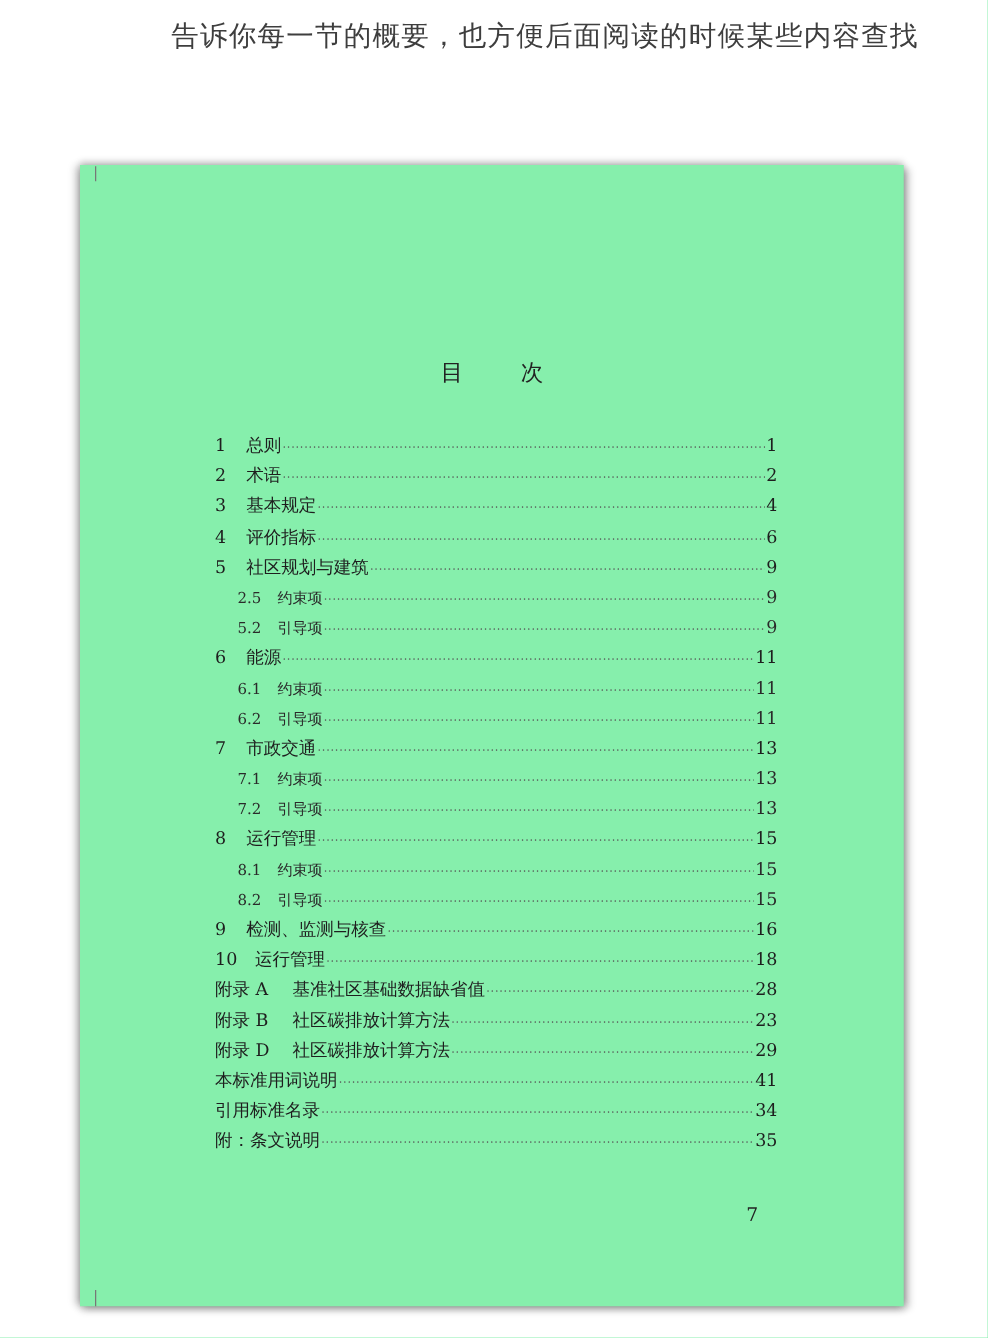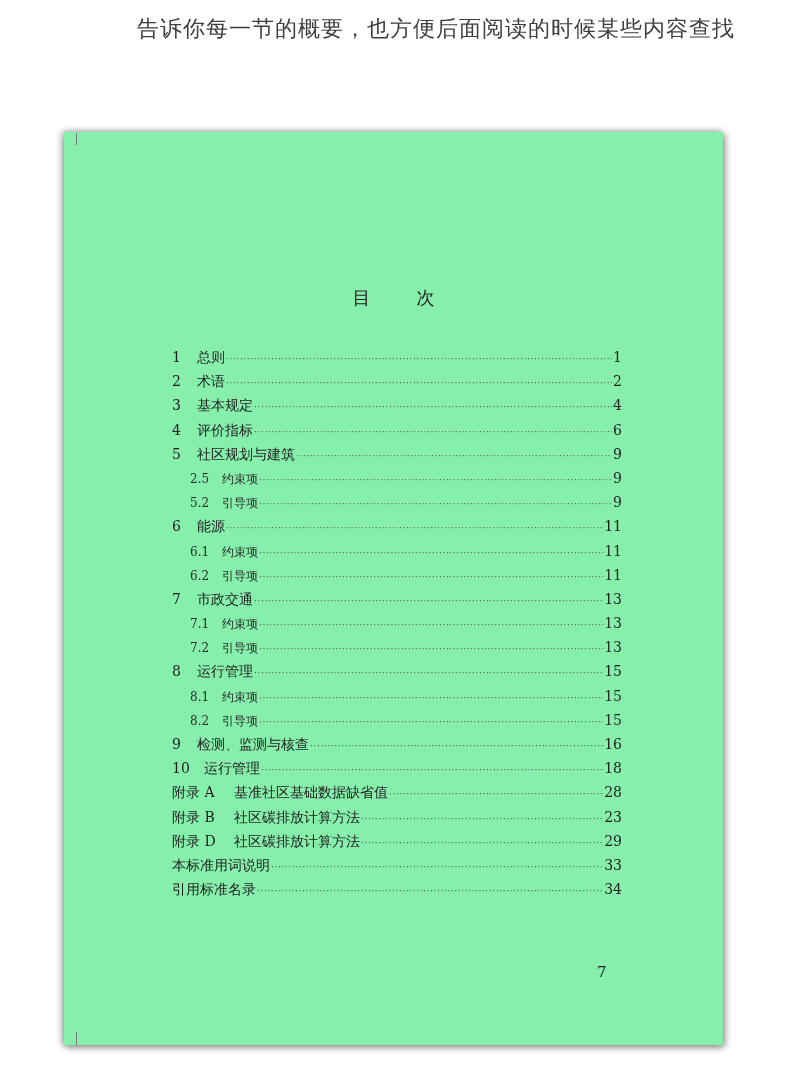"33" span.pg { text: 33 -> 41 }
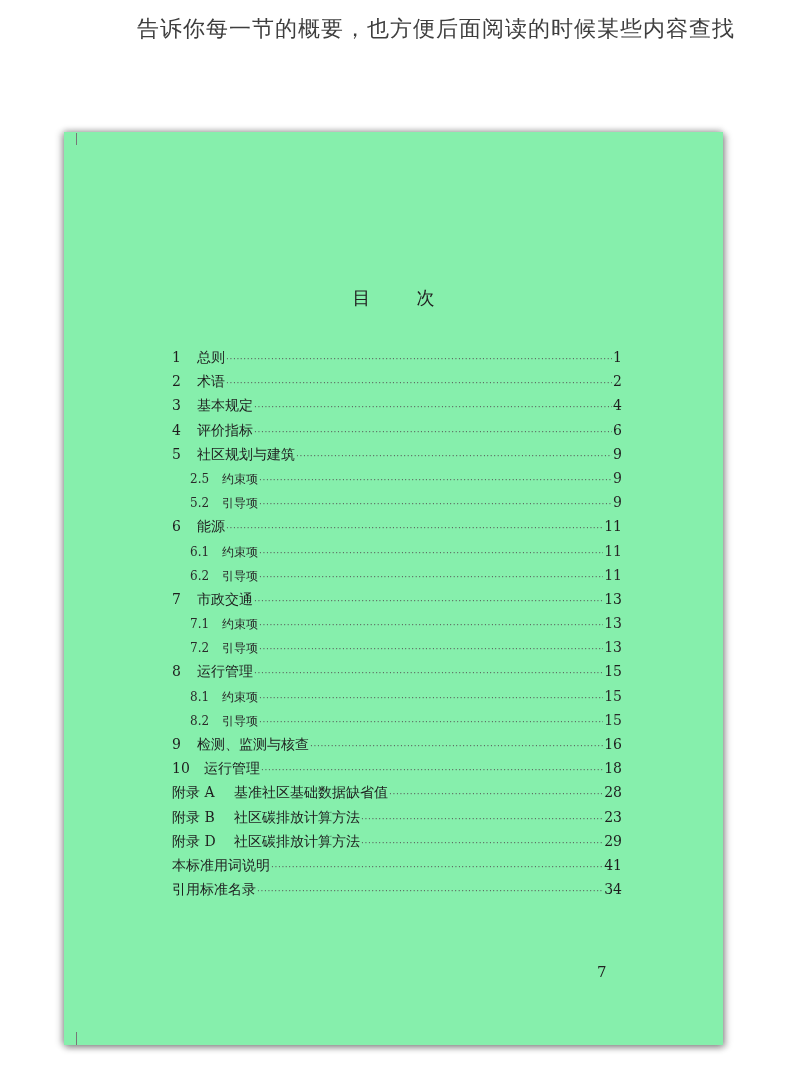"附：条文说明" div.row { html: none -> <div> <span>附：条文说明</span> <span></span> <span>35</span> </div> }
